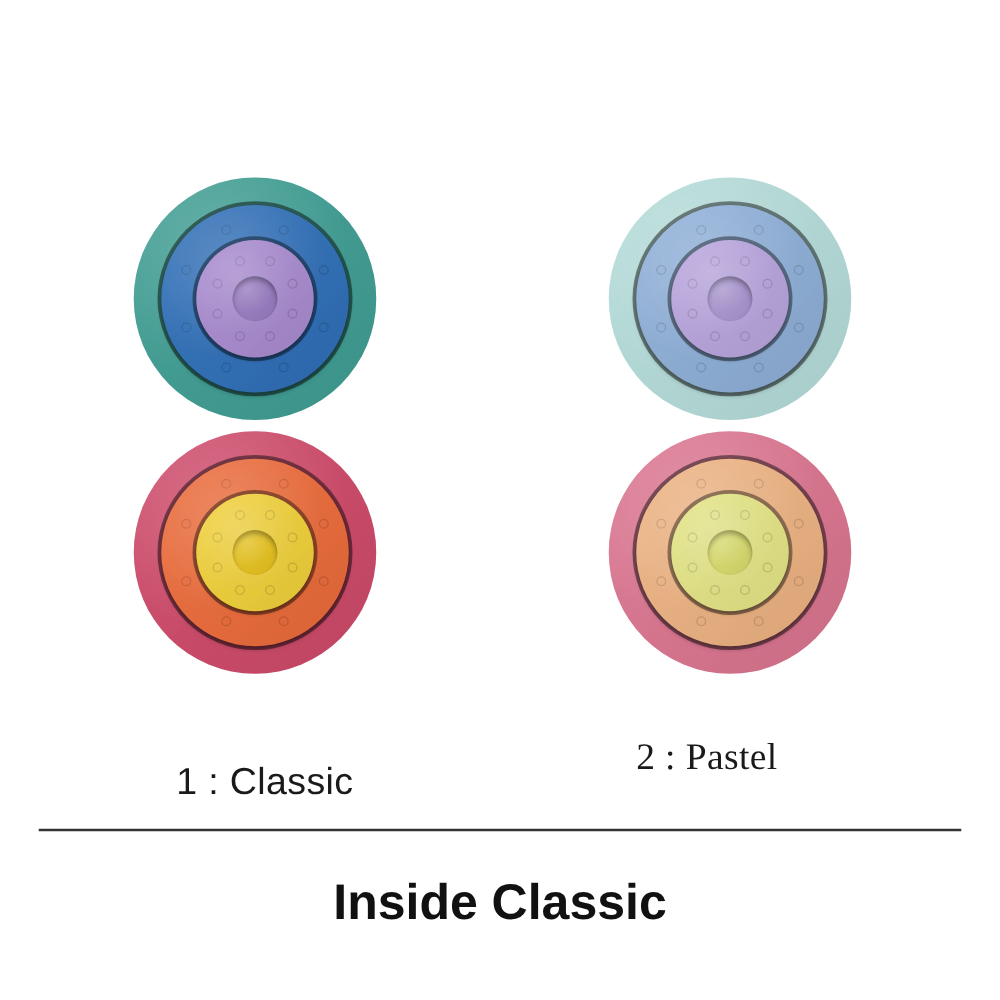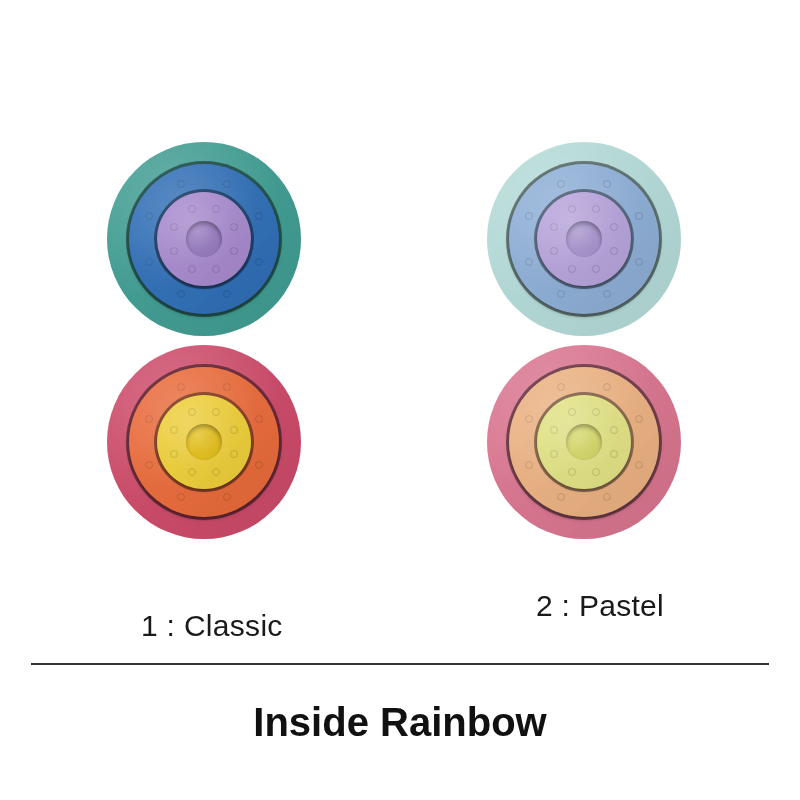"2 : Pastel" div.label { font-family: none -> Liberation Serif, serif; left: 536px -> 509px }
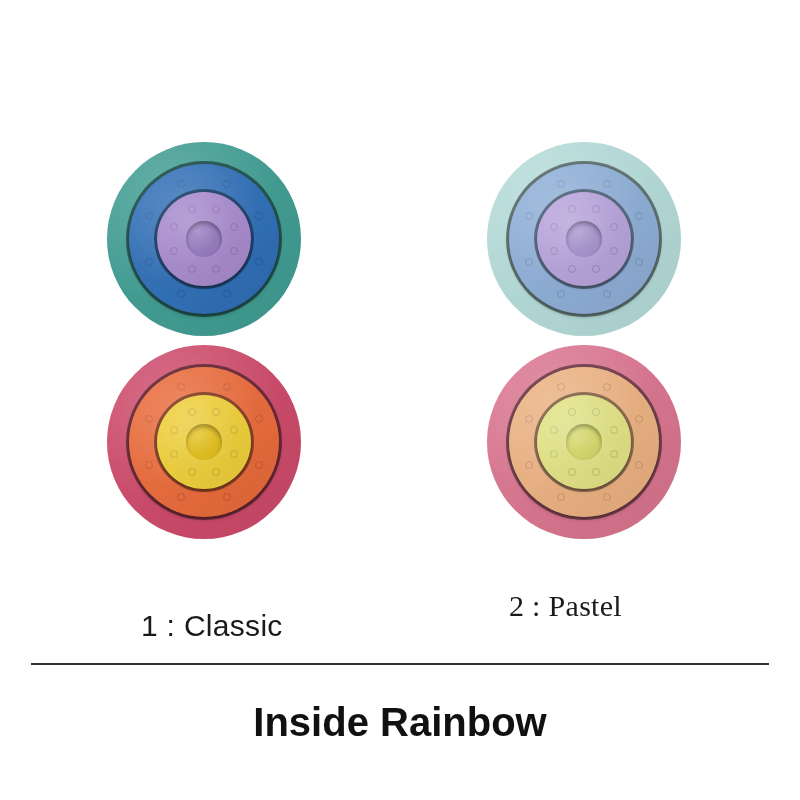"Inside Rainbow" div.title { text: Rainbow -> Classic }
